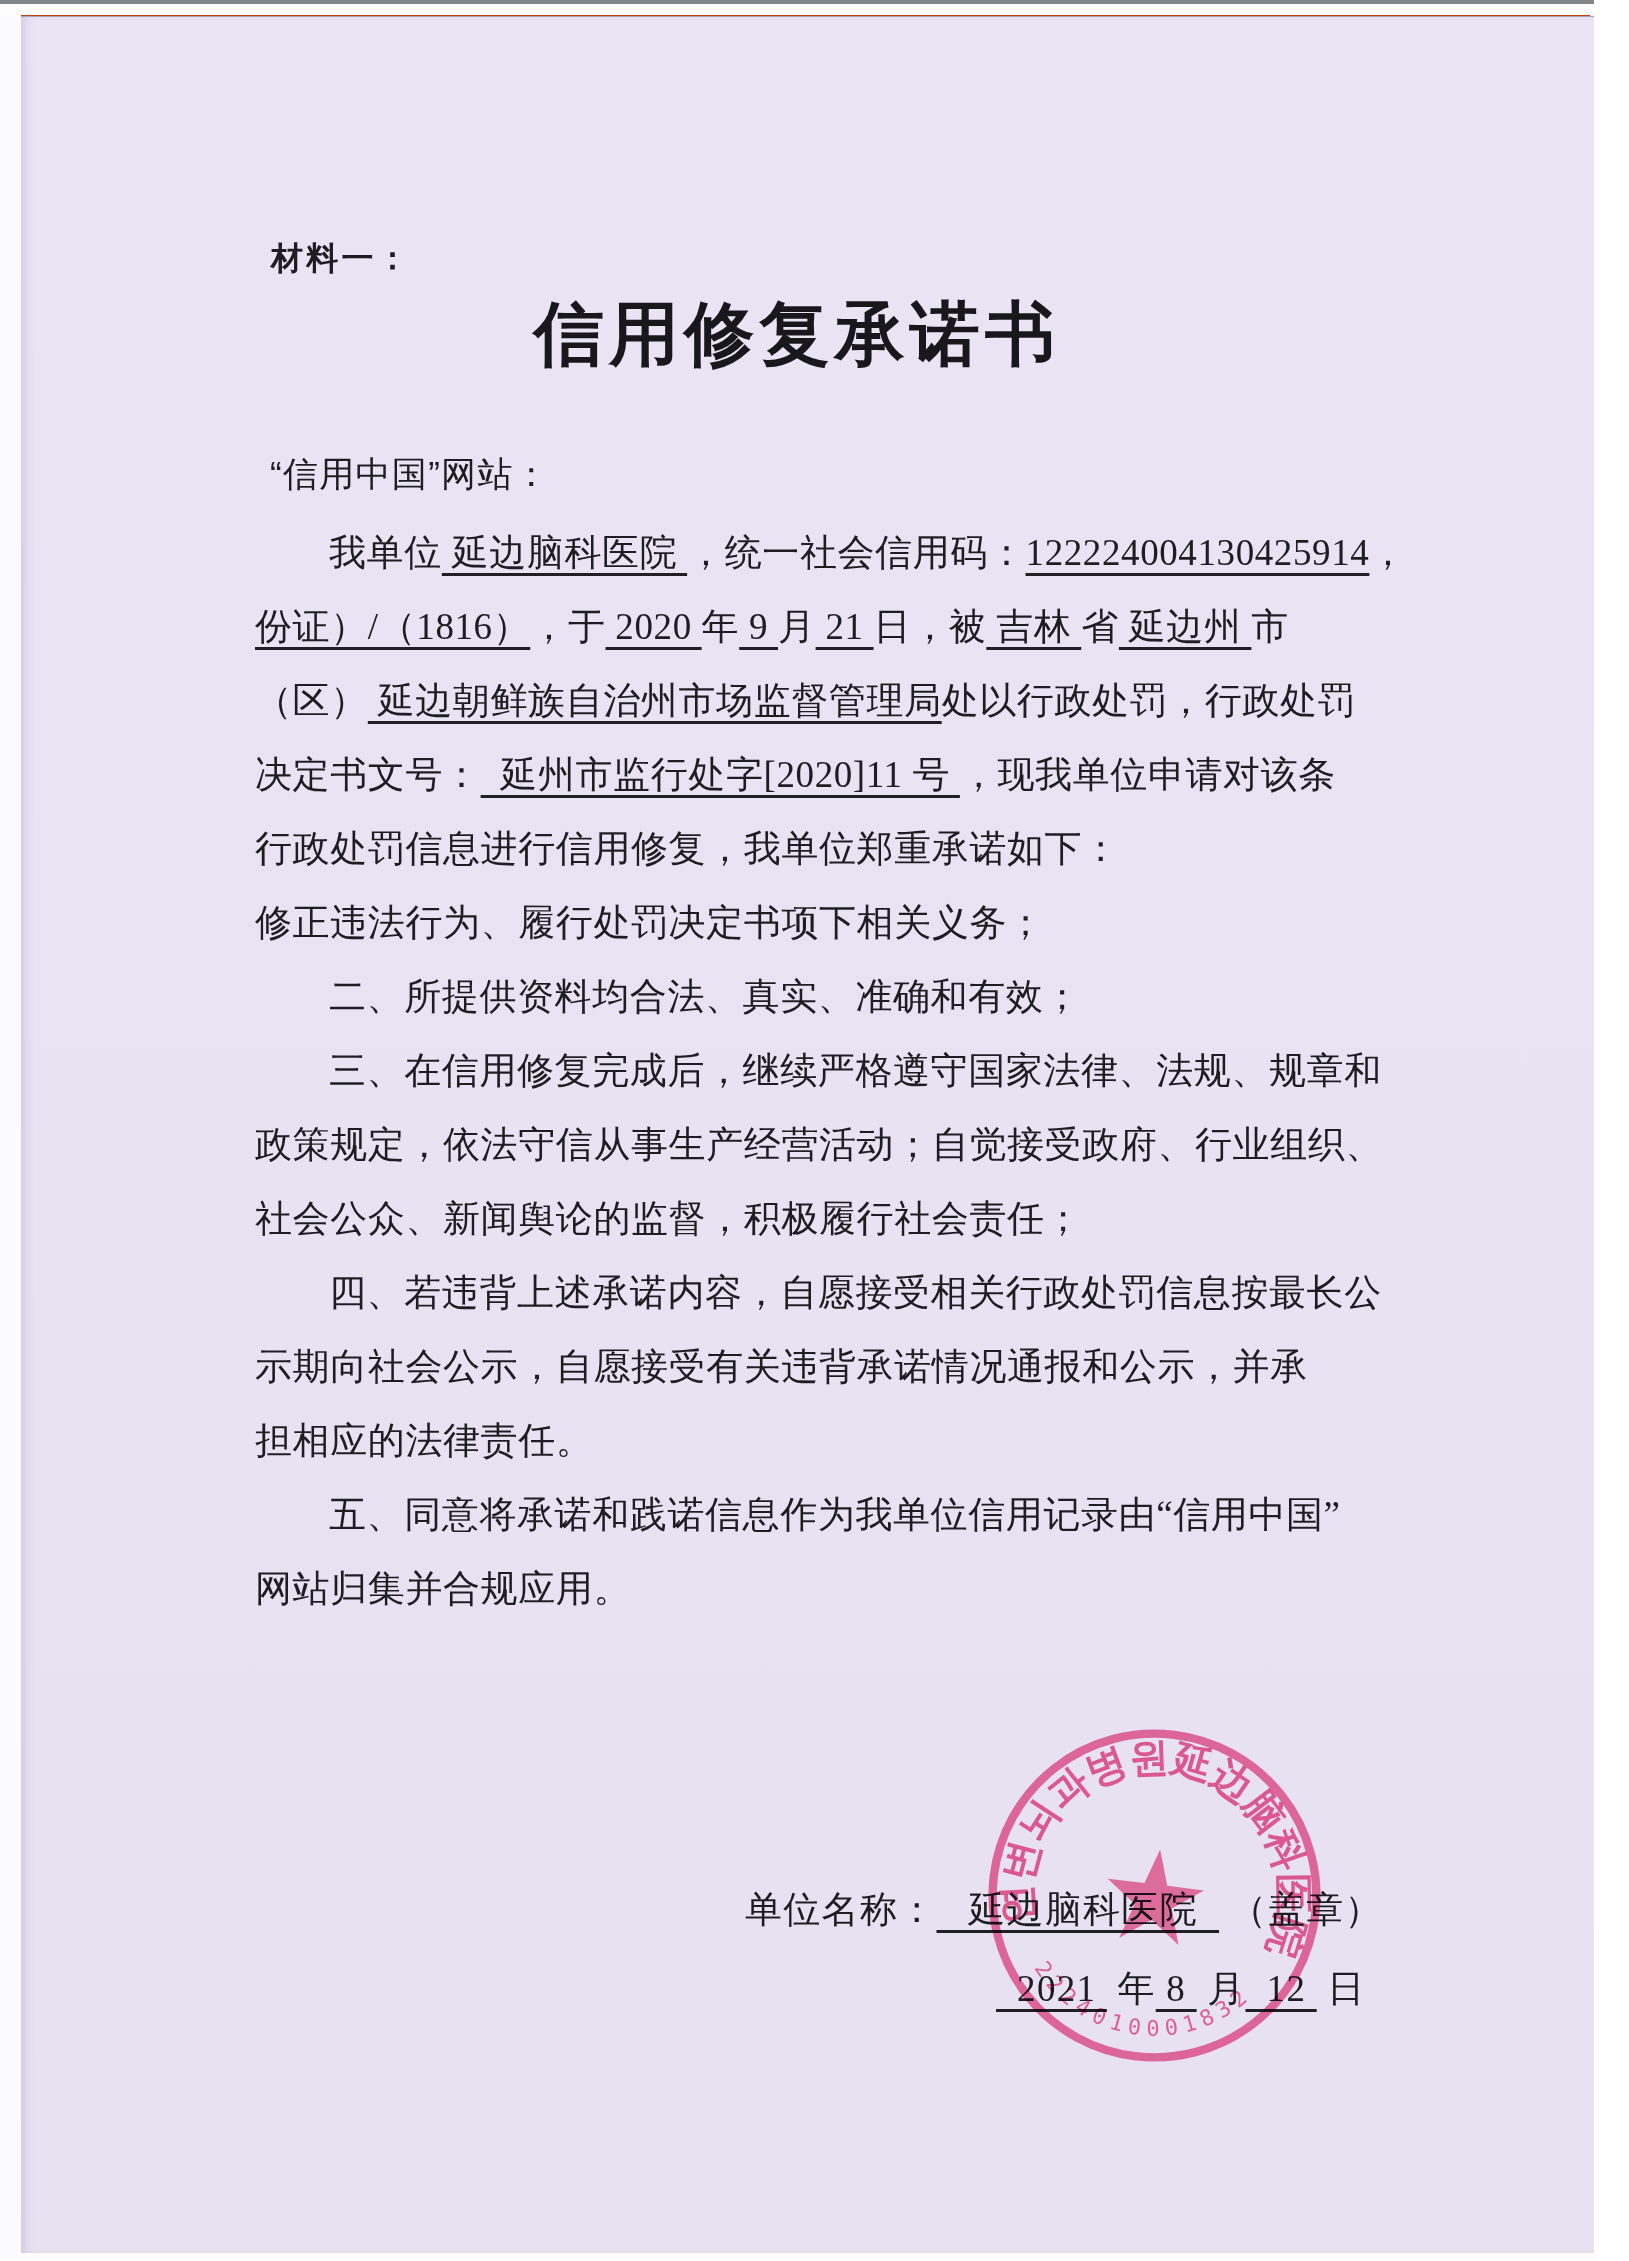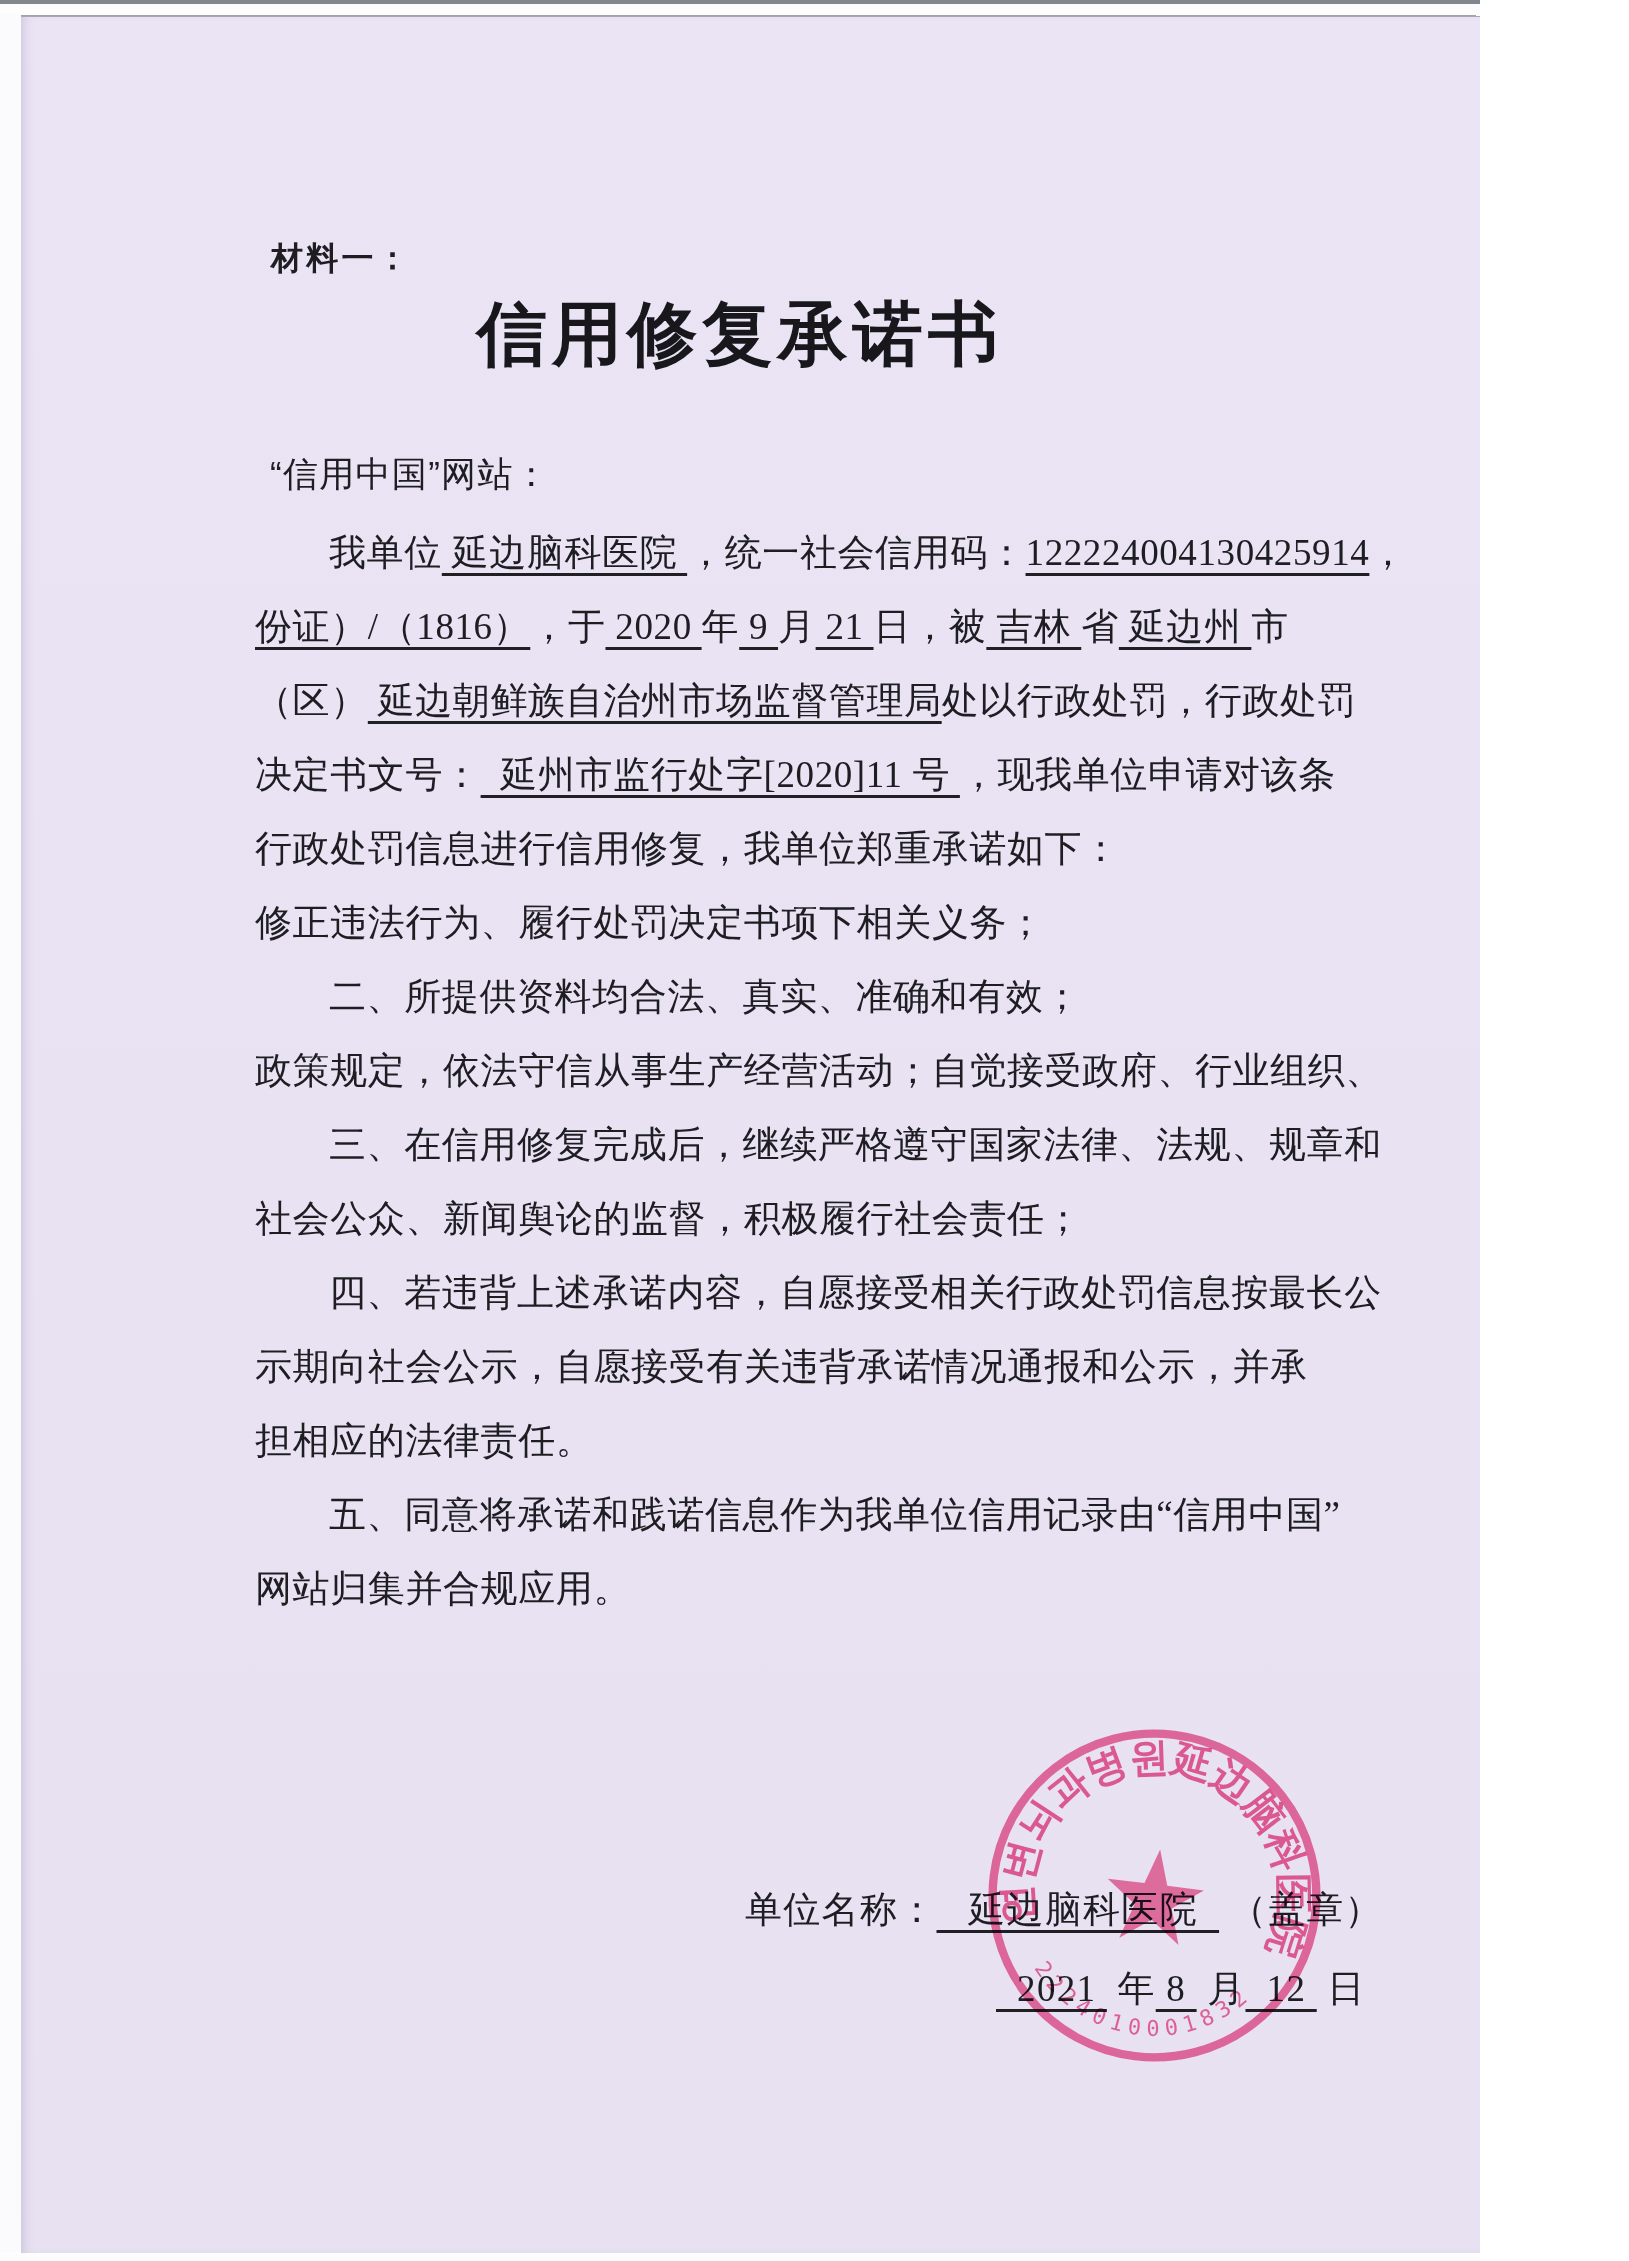"材料一：" .page { background: #a3a3a3 -> #c2410c; width: 1480px -> 1594px }
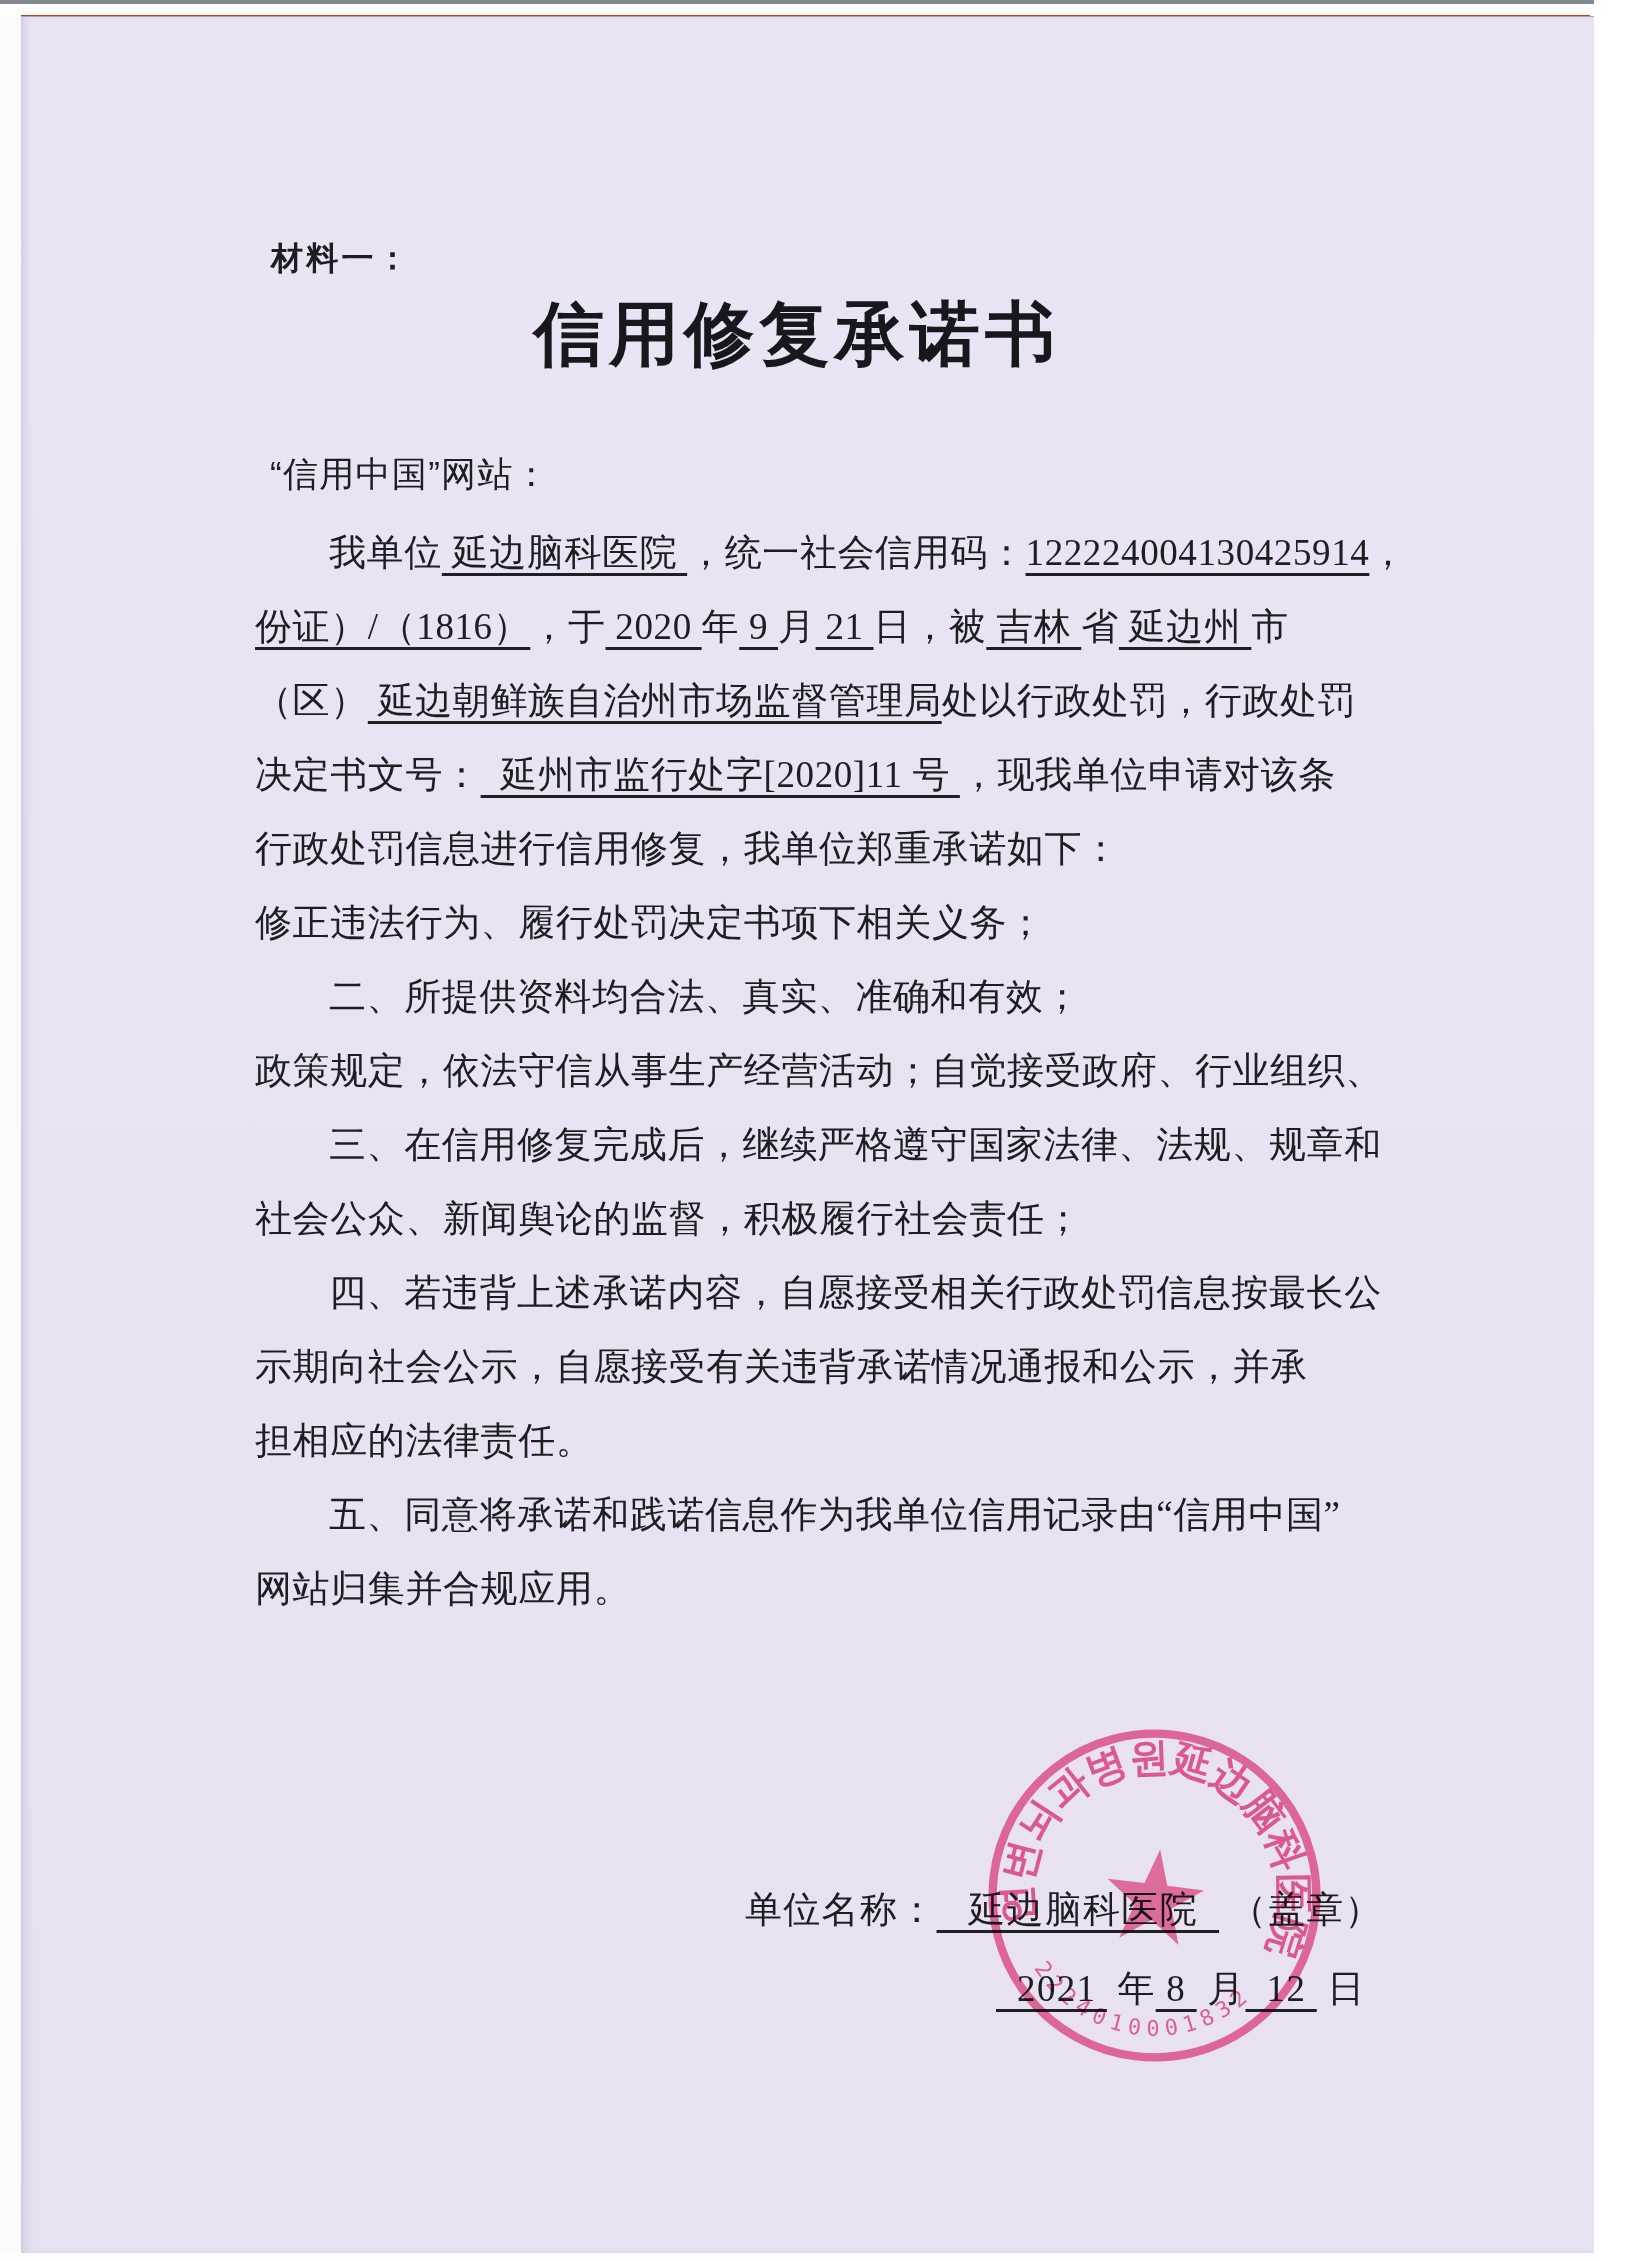"政策规定，依法守信从事生产经营活动；自觉接受政府、行业组织、" div.bodyline { order: before "三、在信用修复完成后，继续严格遵守国家法律、法规、规章和" -> after "三、在信用修复完成后，继续严格遵守国家法律、法规、规章和" }
